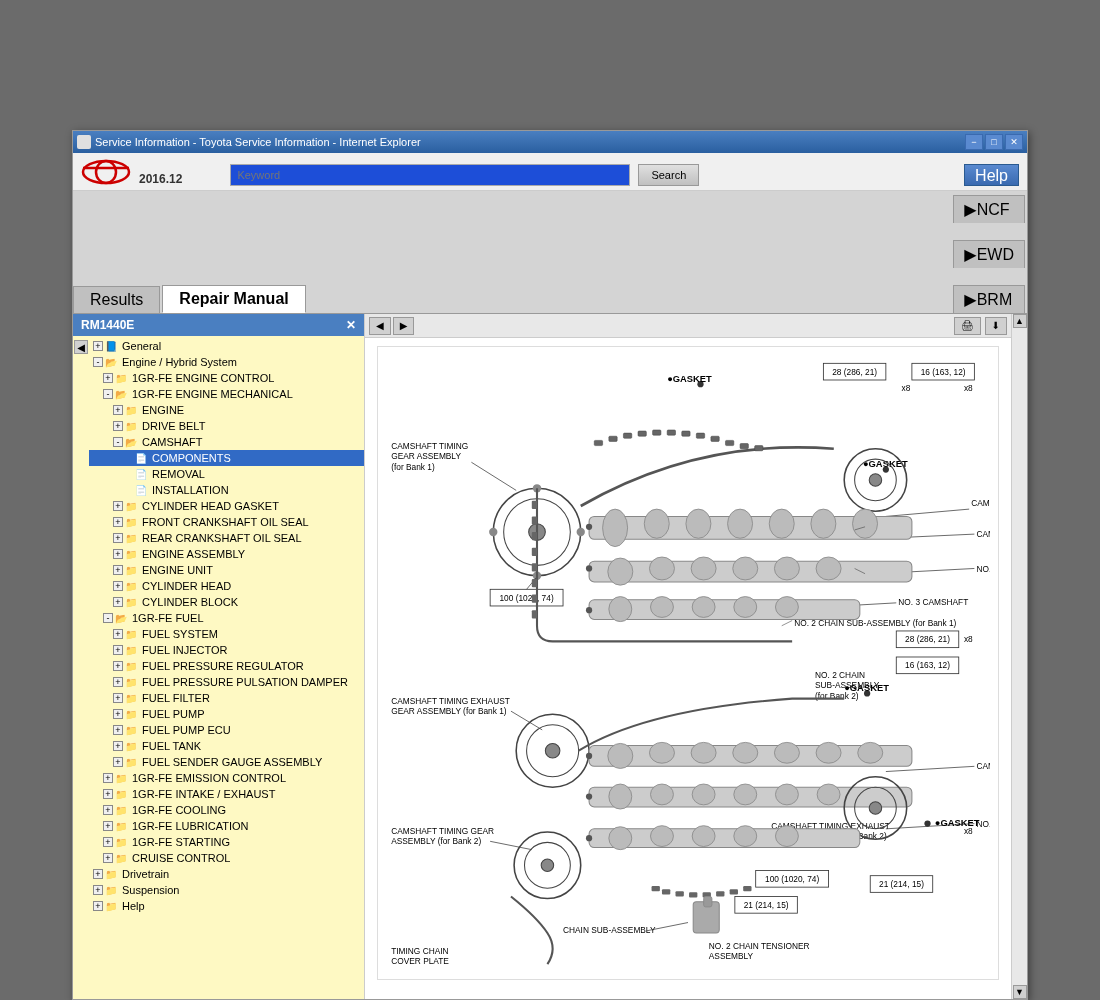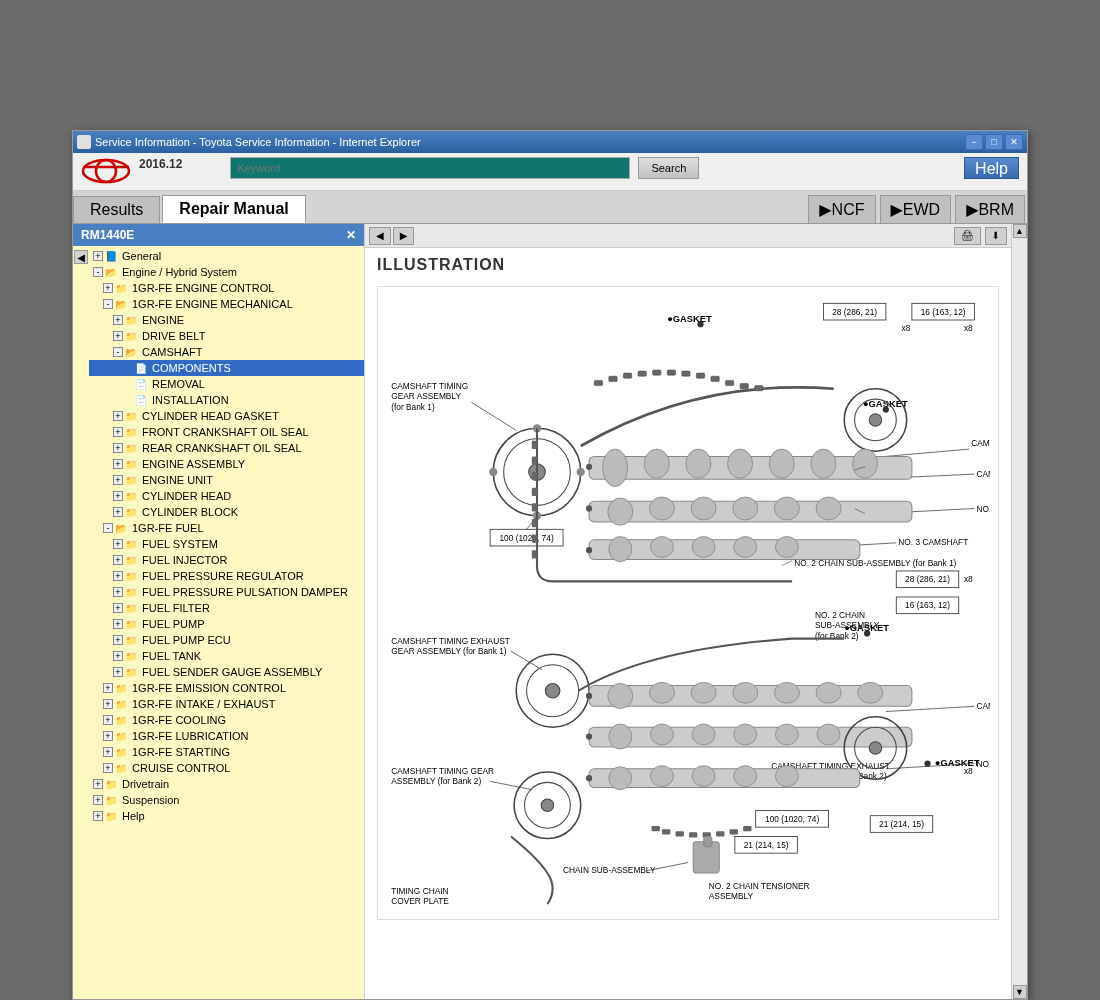"2016.12" .toolbar { align-items: flex-start -> flex-end }
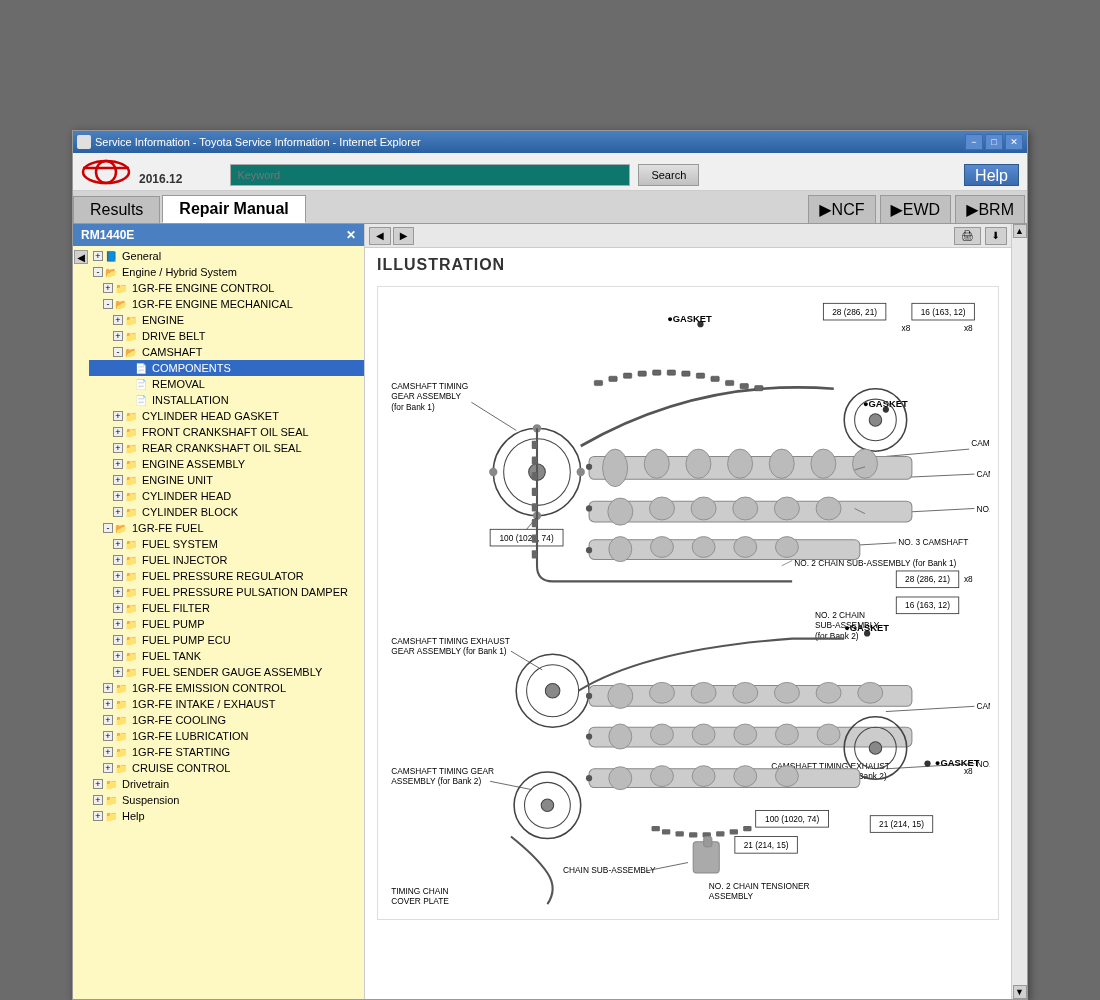"Keyword" .search-input { background: #0f766e -> #1d4ed8 }
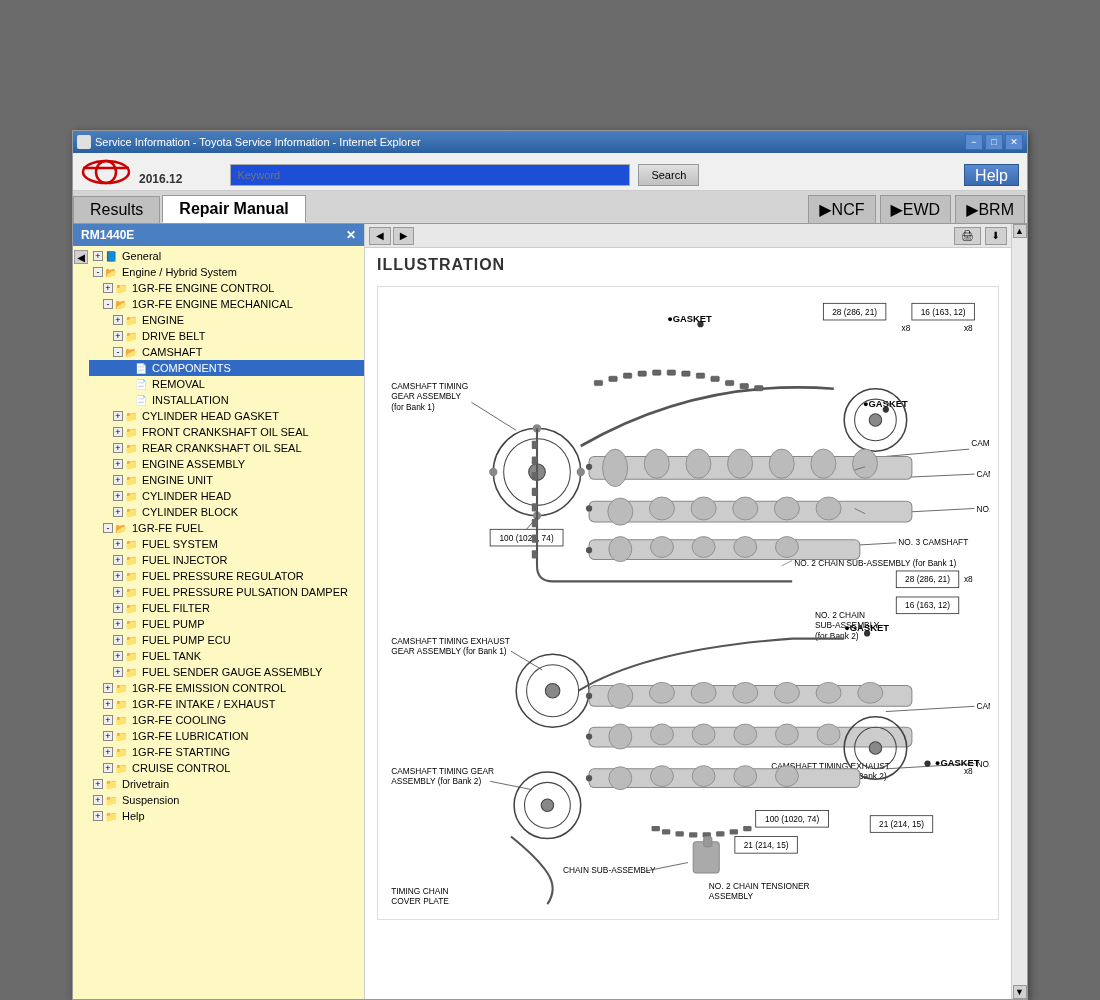"▶NCF" .tab-right { flex-direction: none -> column; gap: 2px -> 17px }
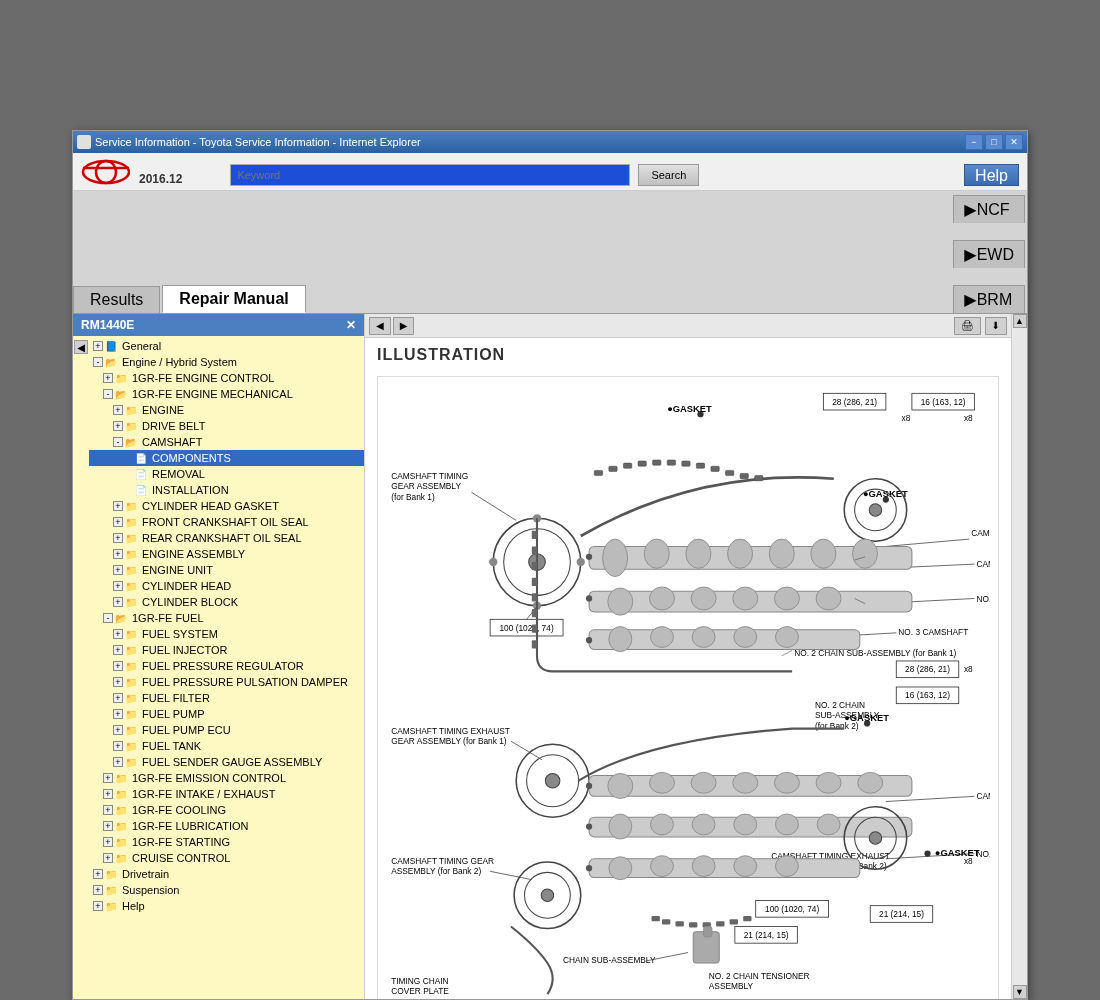"ILLUSTRATION" div.illustration-title { html: <div>ILLUSTRATION</div> -> none }
